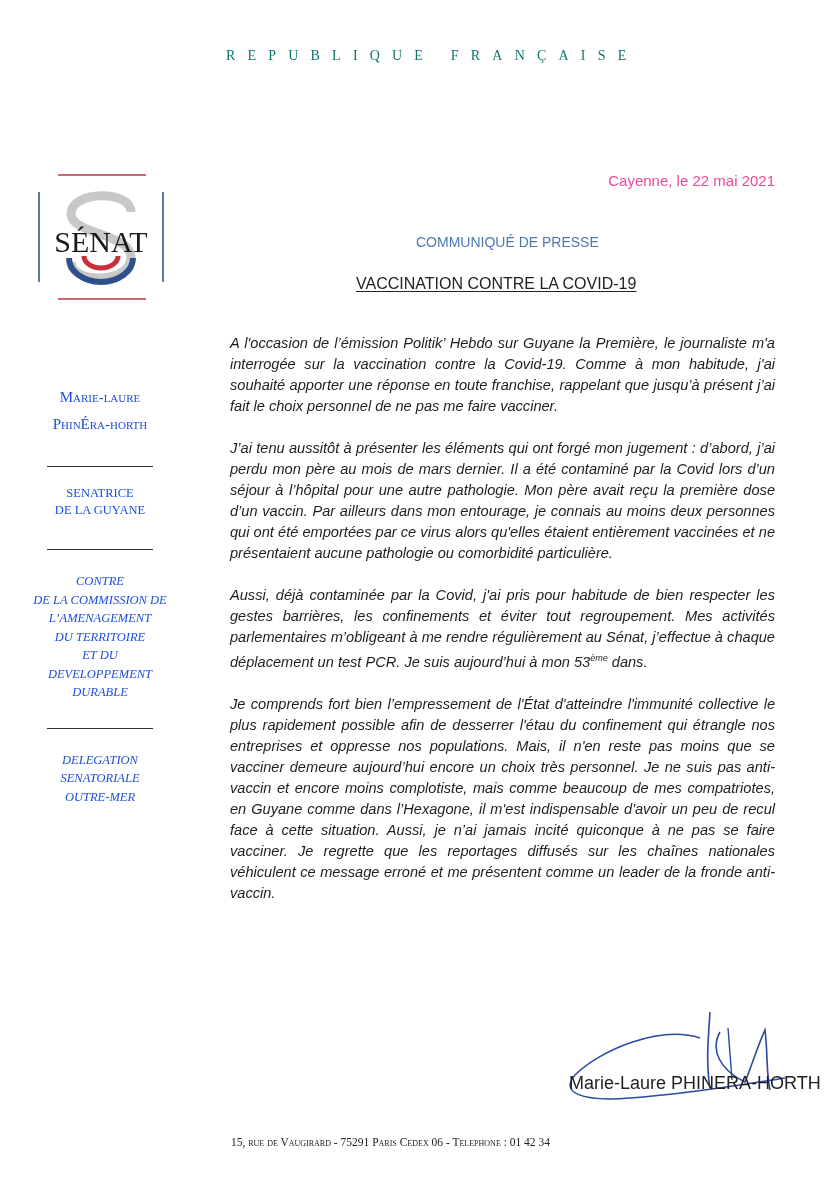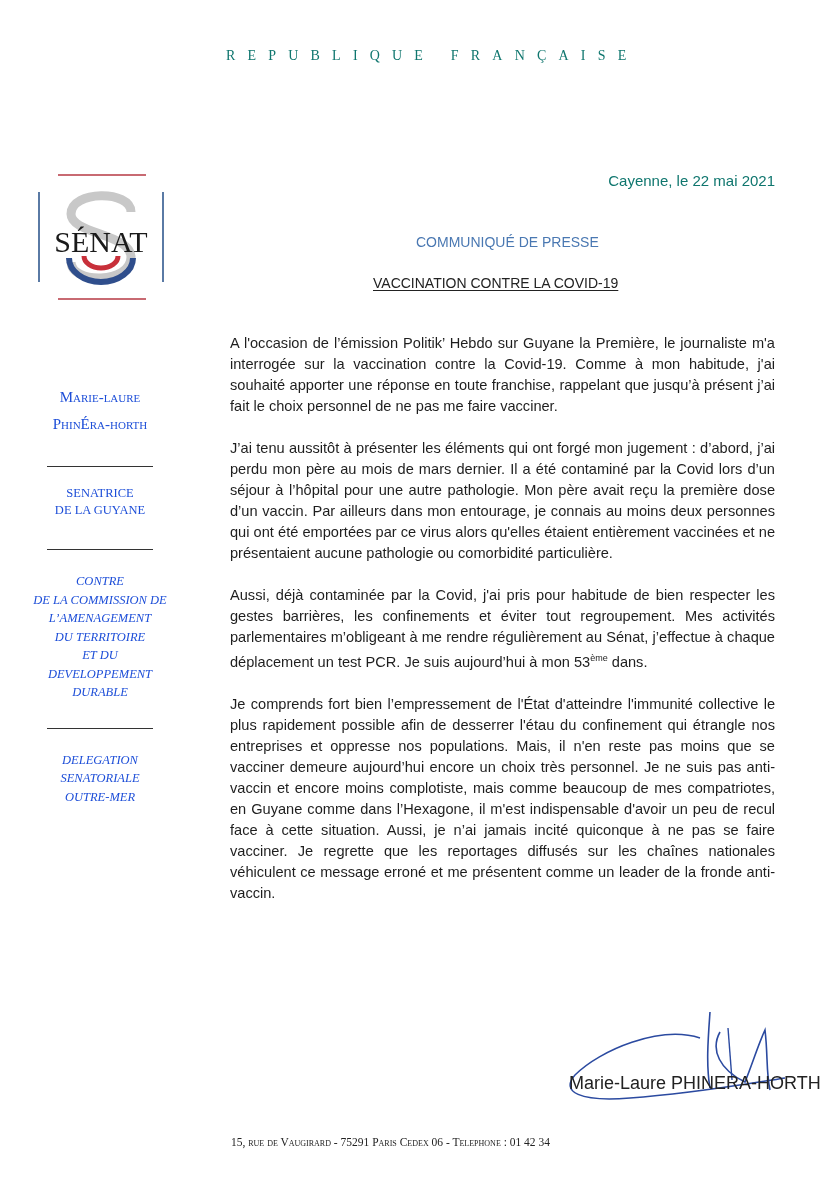"Cayenne, le 22 mai 2021" .date { color: #0f766e -> #ec4899 }
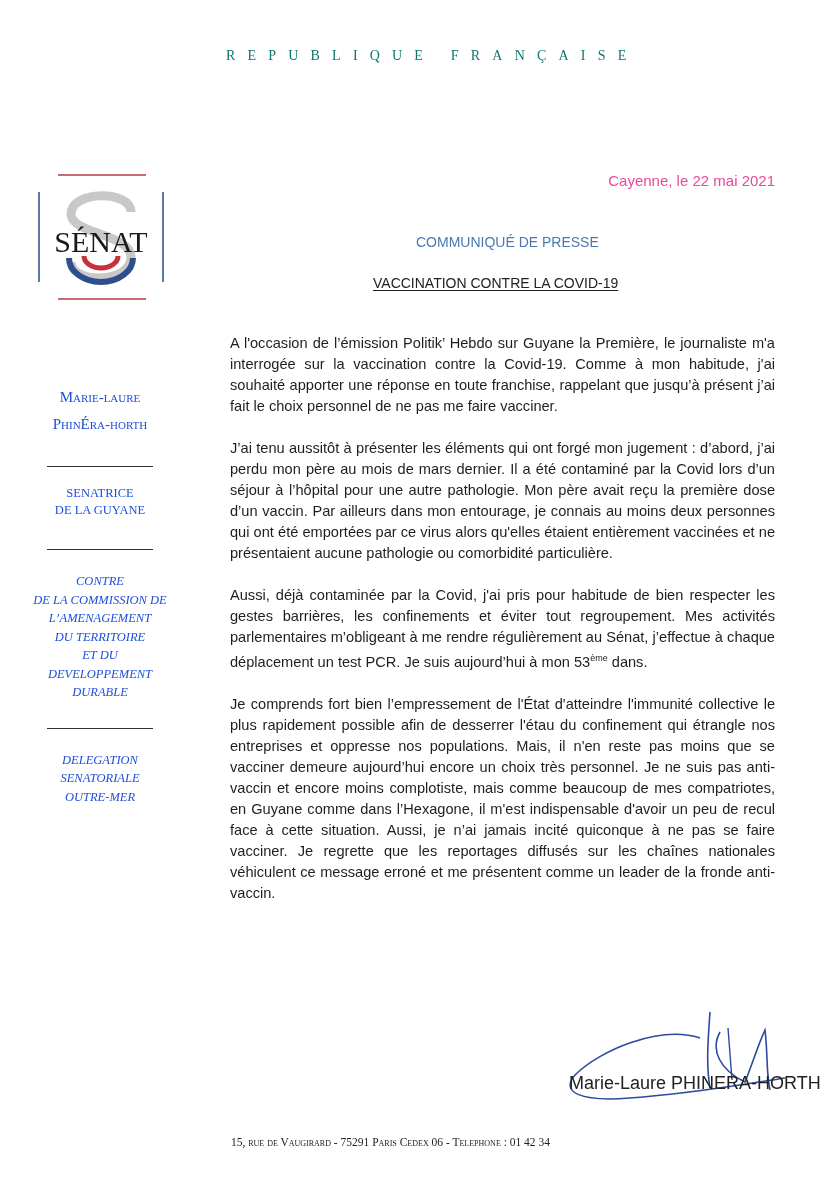"VACCINATION CONTRE LA COVID-19" .subject { font-size: 14px -> 16px; left: 373px -> 356px }
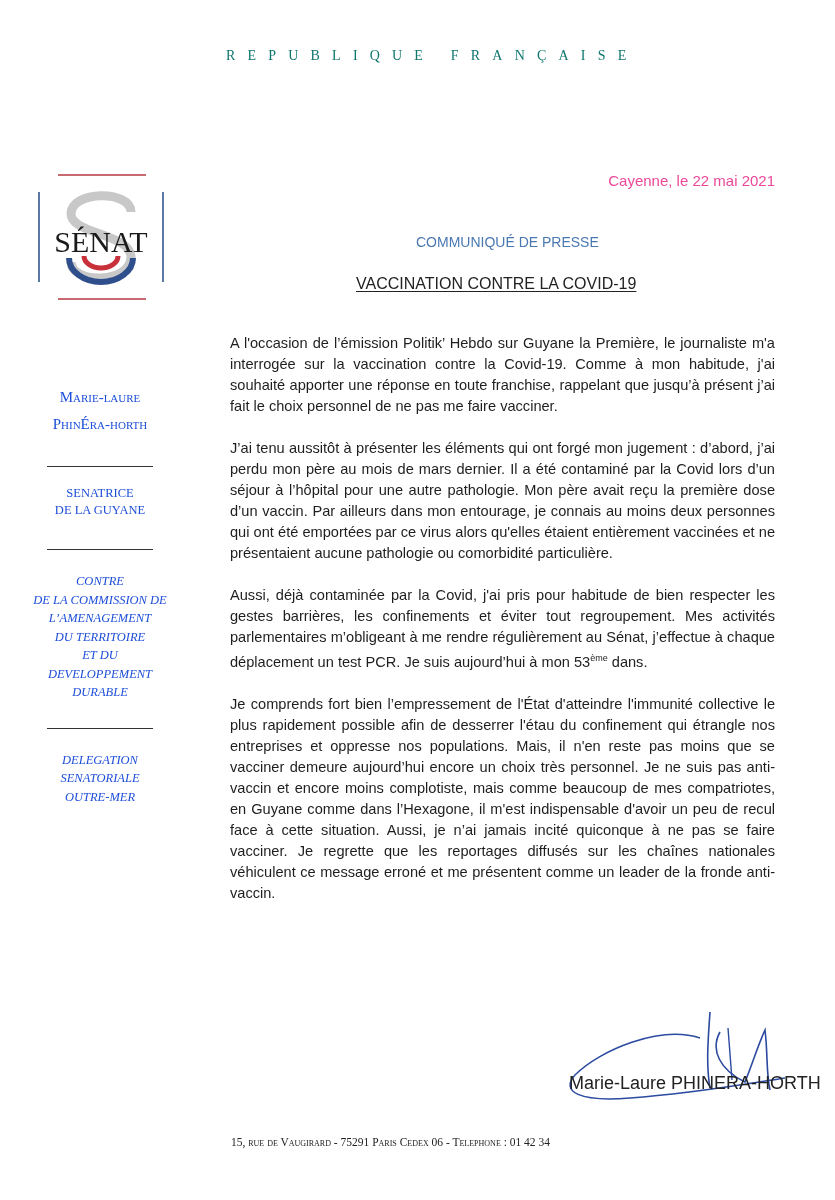"A l'occasion de l’émission Politik’" .body-text p { font-style: none -> italic }
